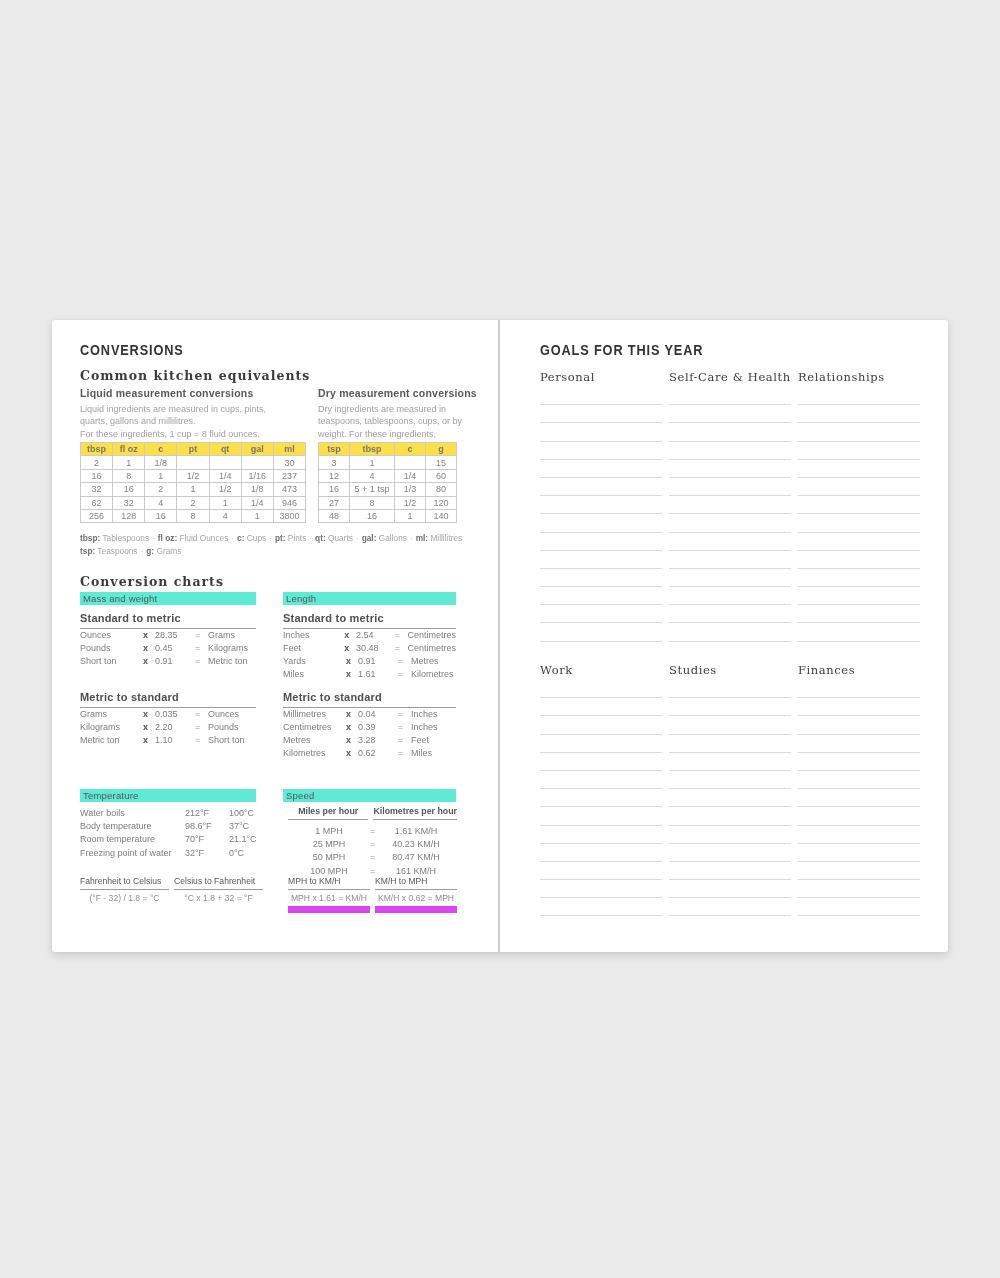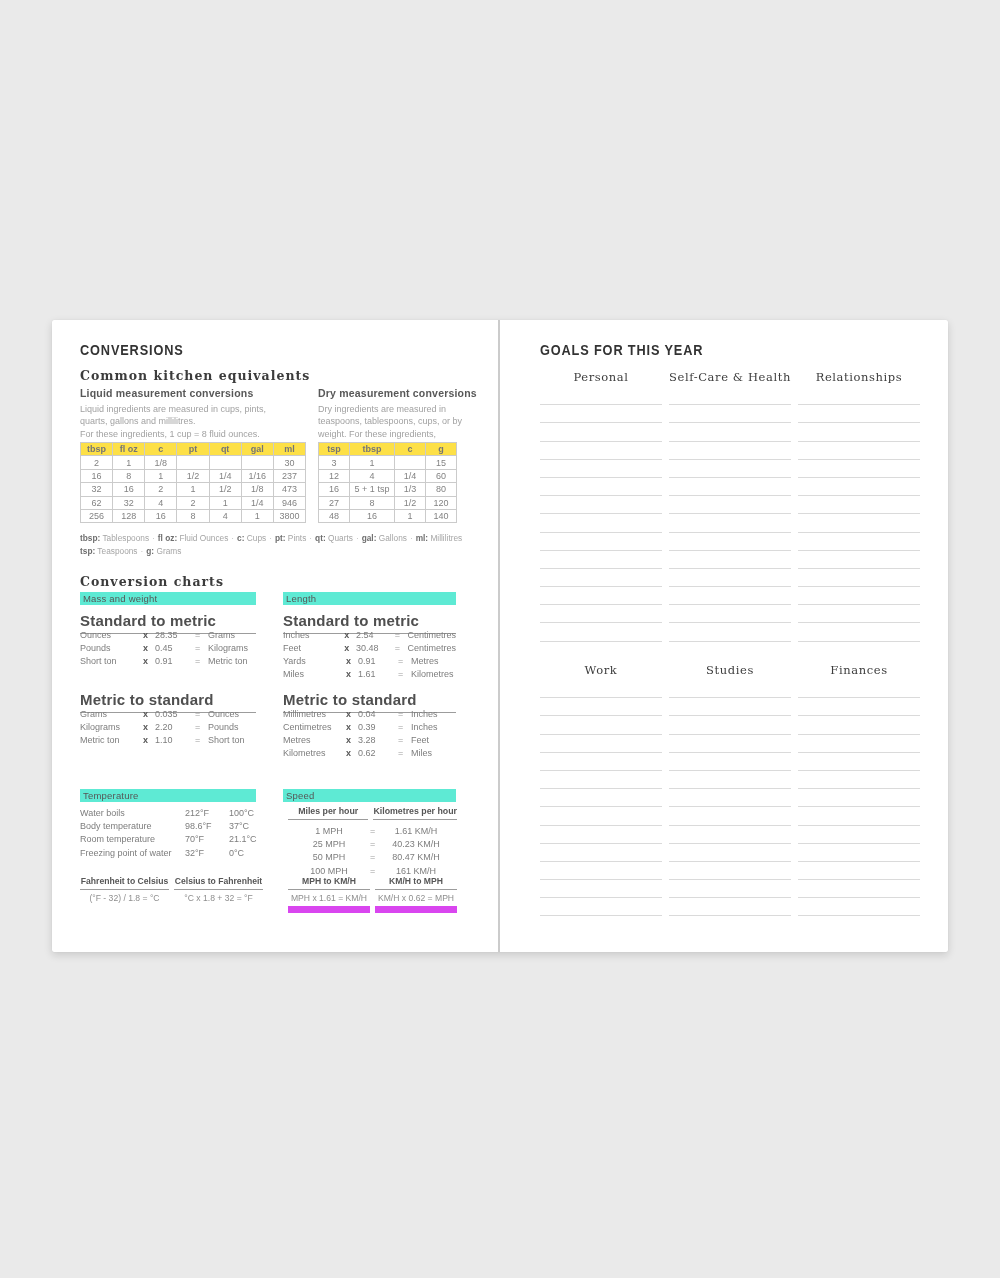"Personal" .goal-col-head { text-align: center -> left }
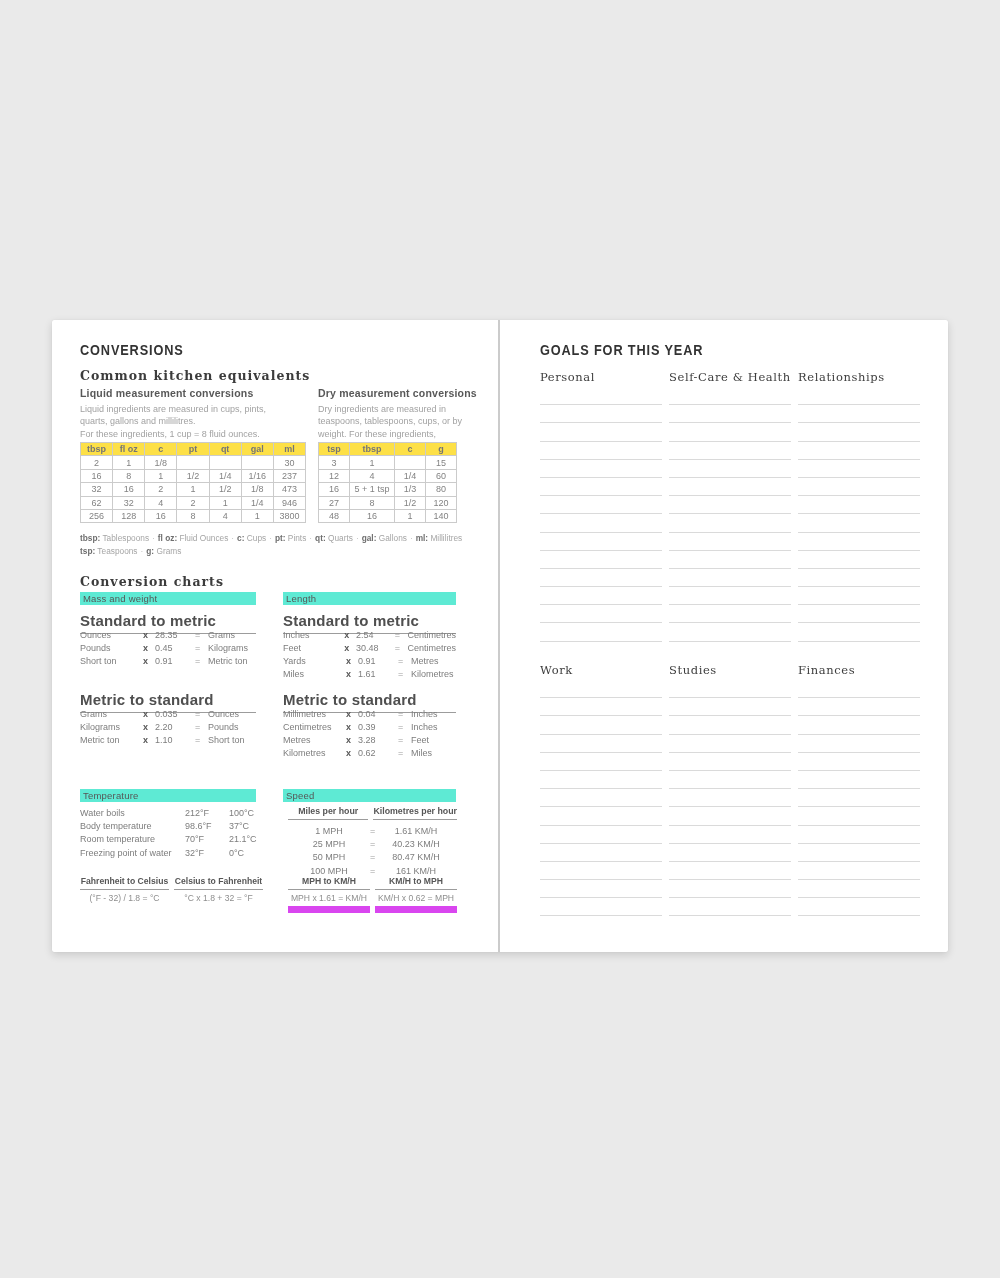"Standard to metric" .sec-head { font-size: 15px -> 11px }
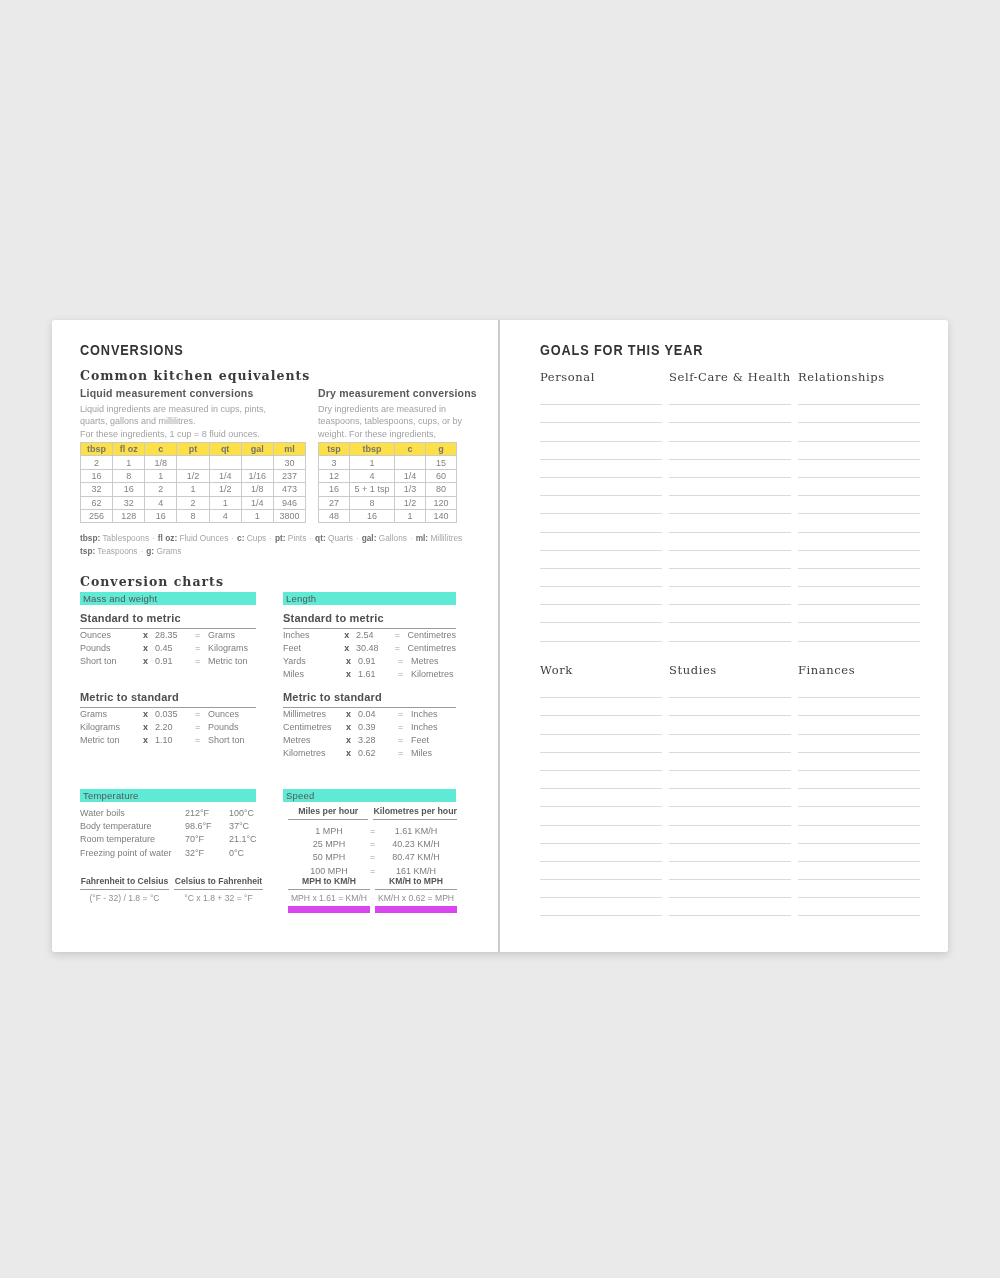"Fahrenheit to Celsius" .fbox-title { font-weight: 700 -> 400; text-align: center -> none }
